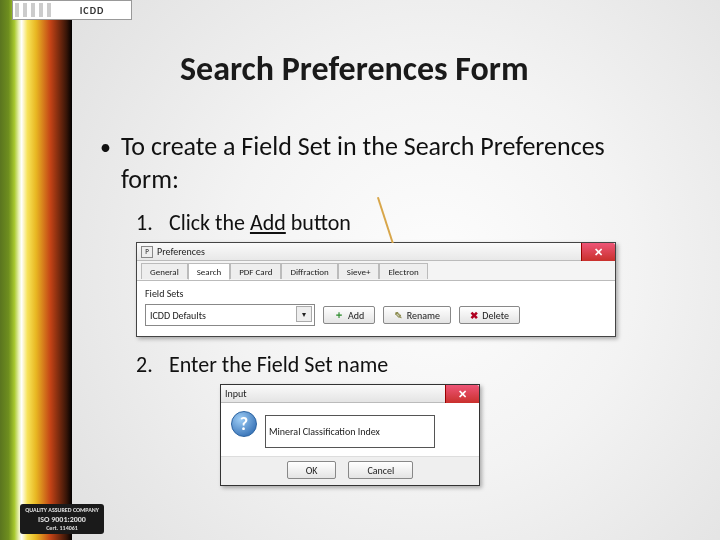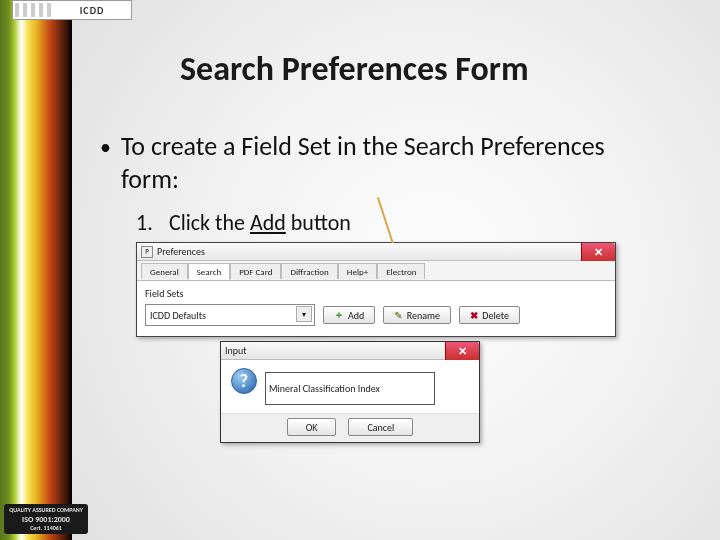"Help+" span.tab { text: Help+ -> Sieve+ }
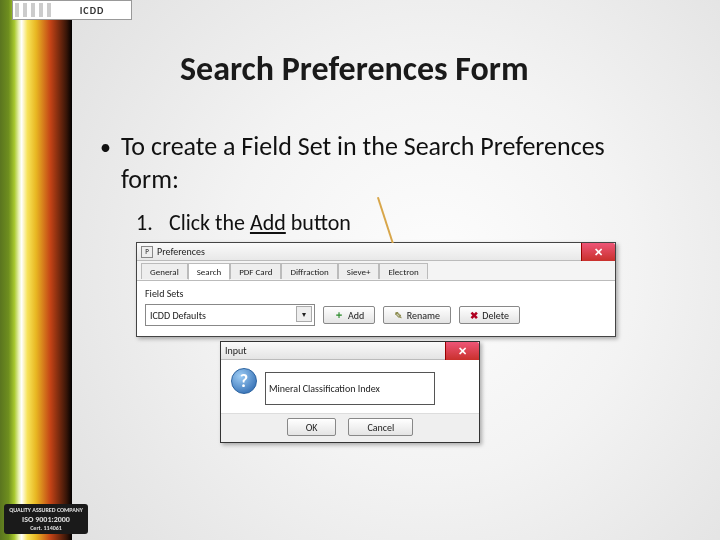"2. Enter the Field Set" div.step { html: none -> <div> <span>2.</span> <span>Enter the Field Set name</span> </div> }
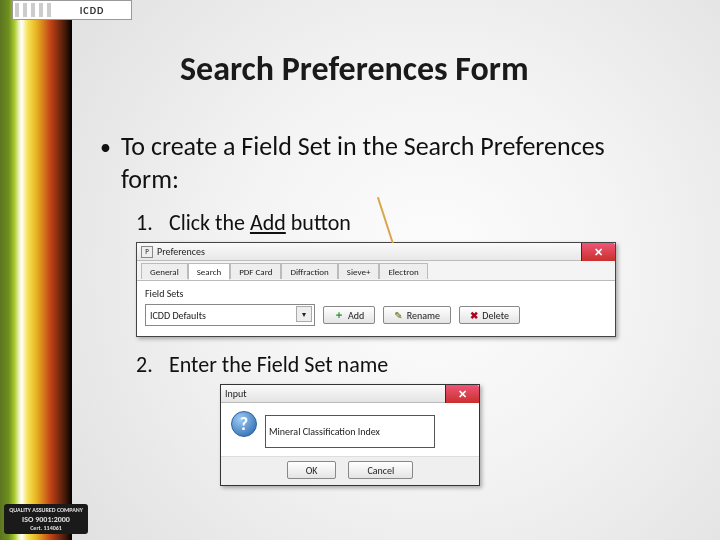"QUALITY ASSURED COMPANY" .iso-badge { left: 4px -> 20px }
